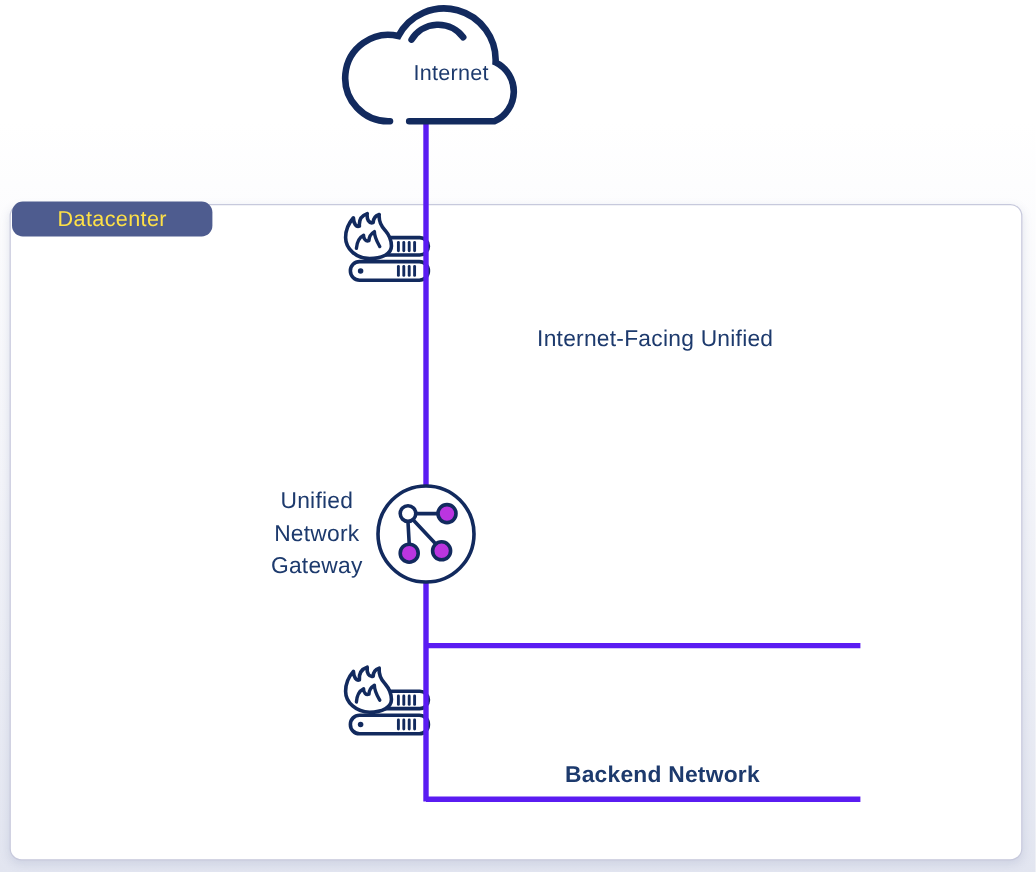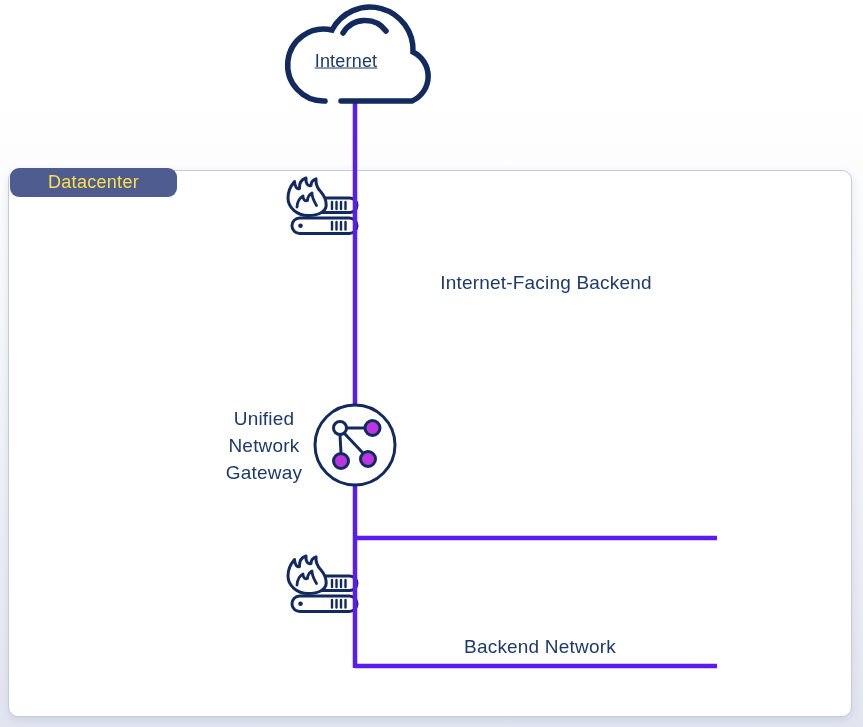"Internet" div.label { left: 346px -> 376px; text-decoration: underline -> none }
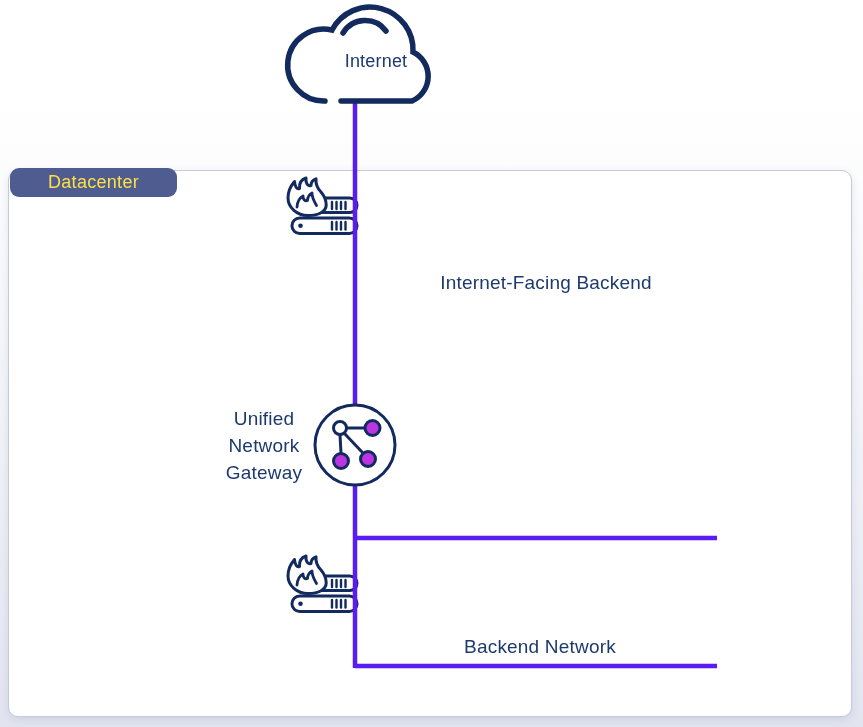"Internet-Facing Backend" div.label { text: Backend -> Unified }
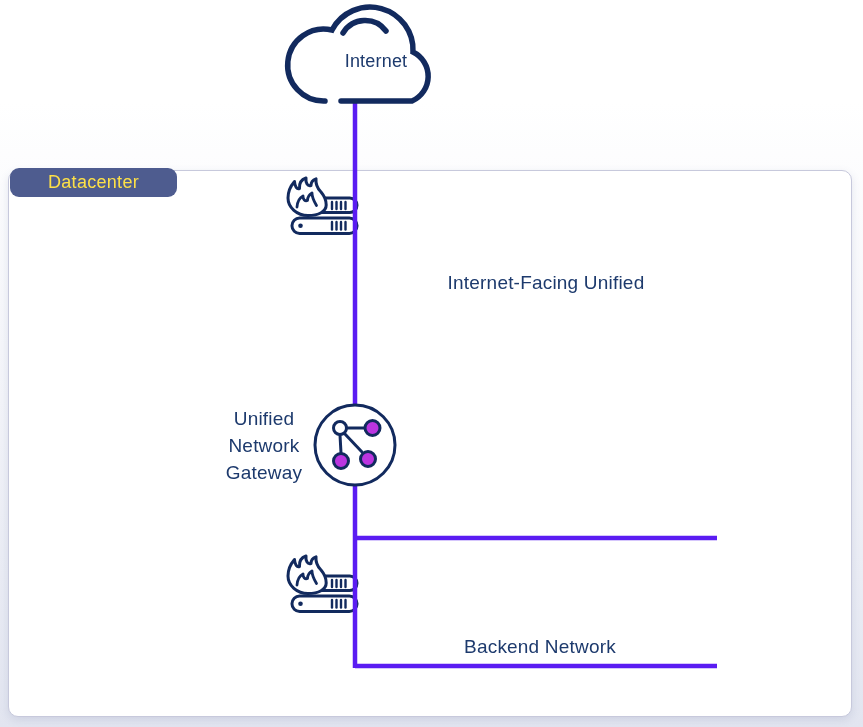"Backend Network" div.label { font-weight: none -> bold; left: 540px -> 552px }
